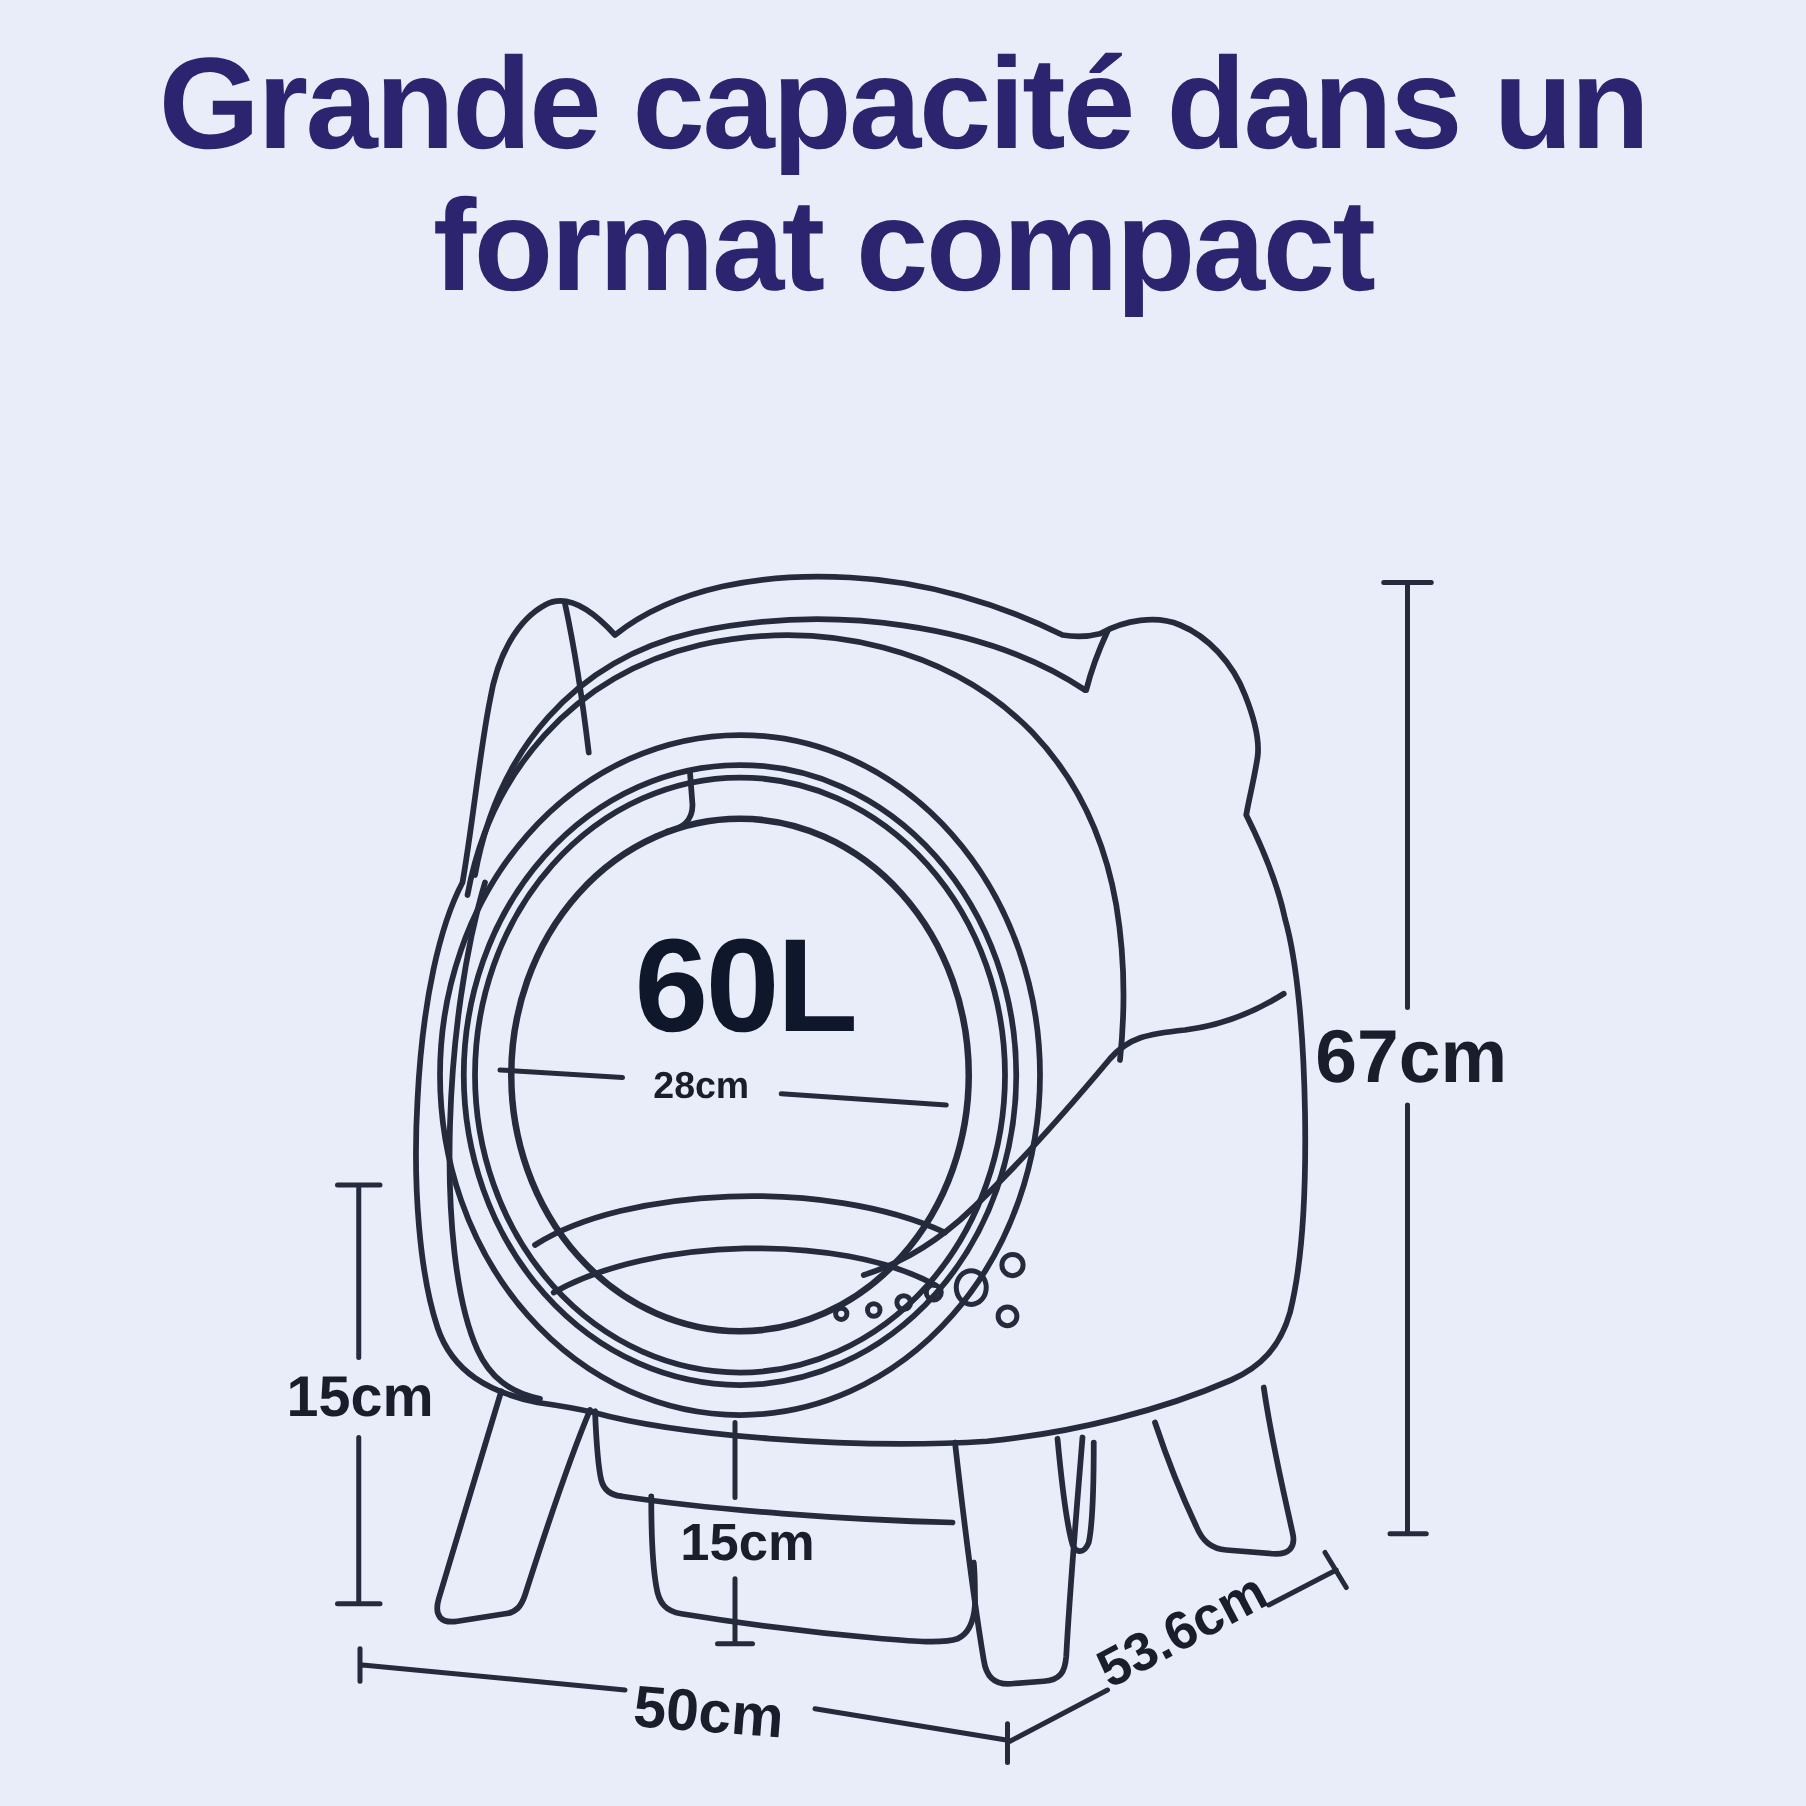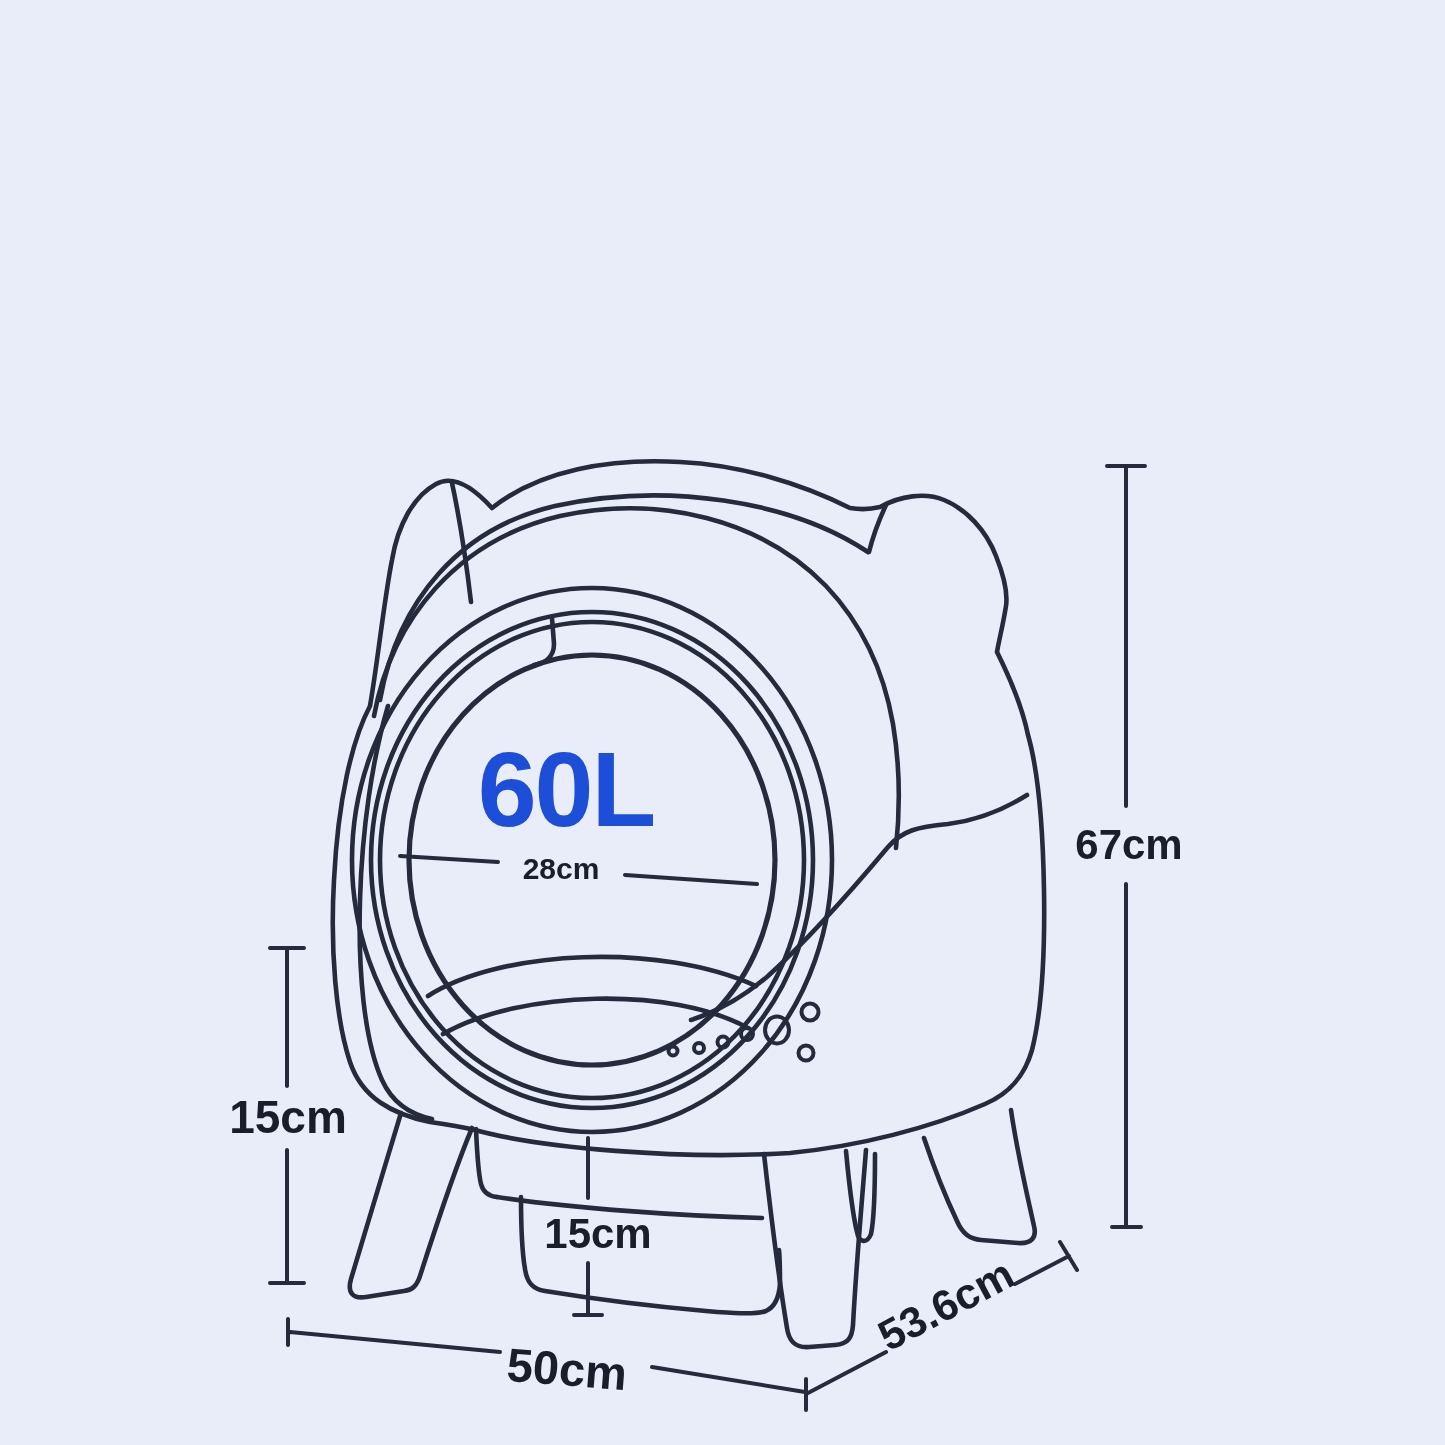"Grande capacité dans un" div.title { html: none -> <div> <div>Grande capacité dans un</div> <div>format compact</div> </div> }
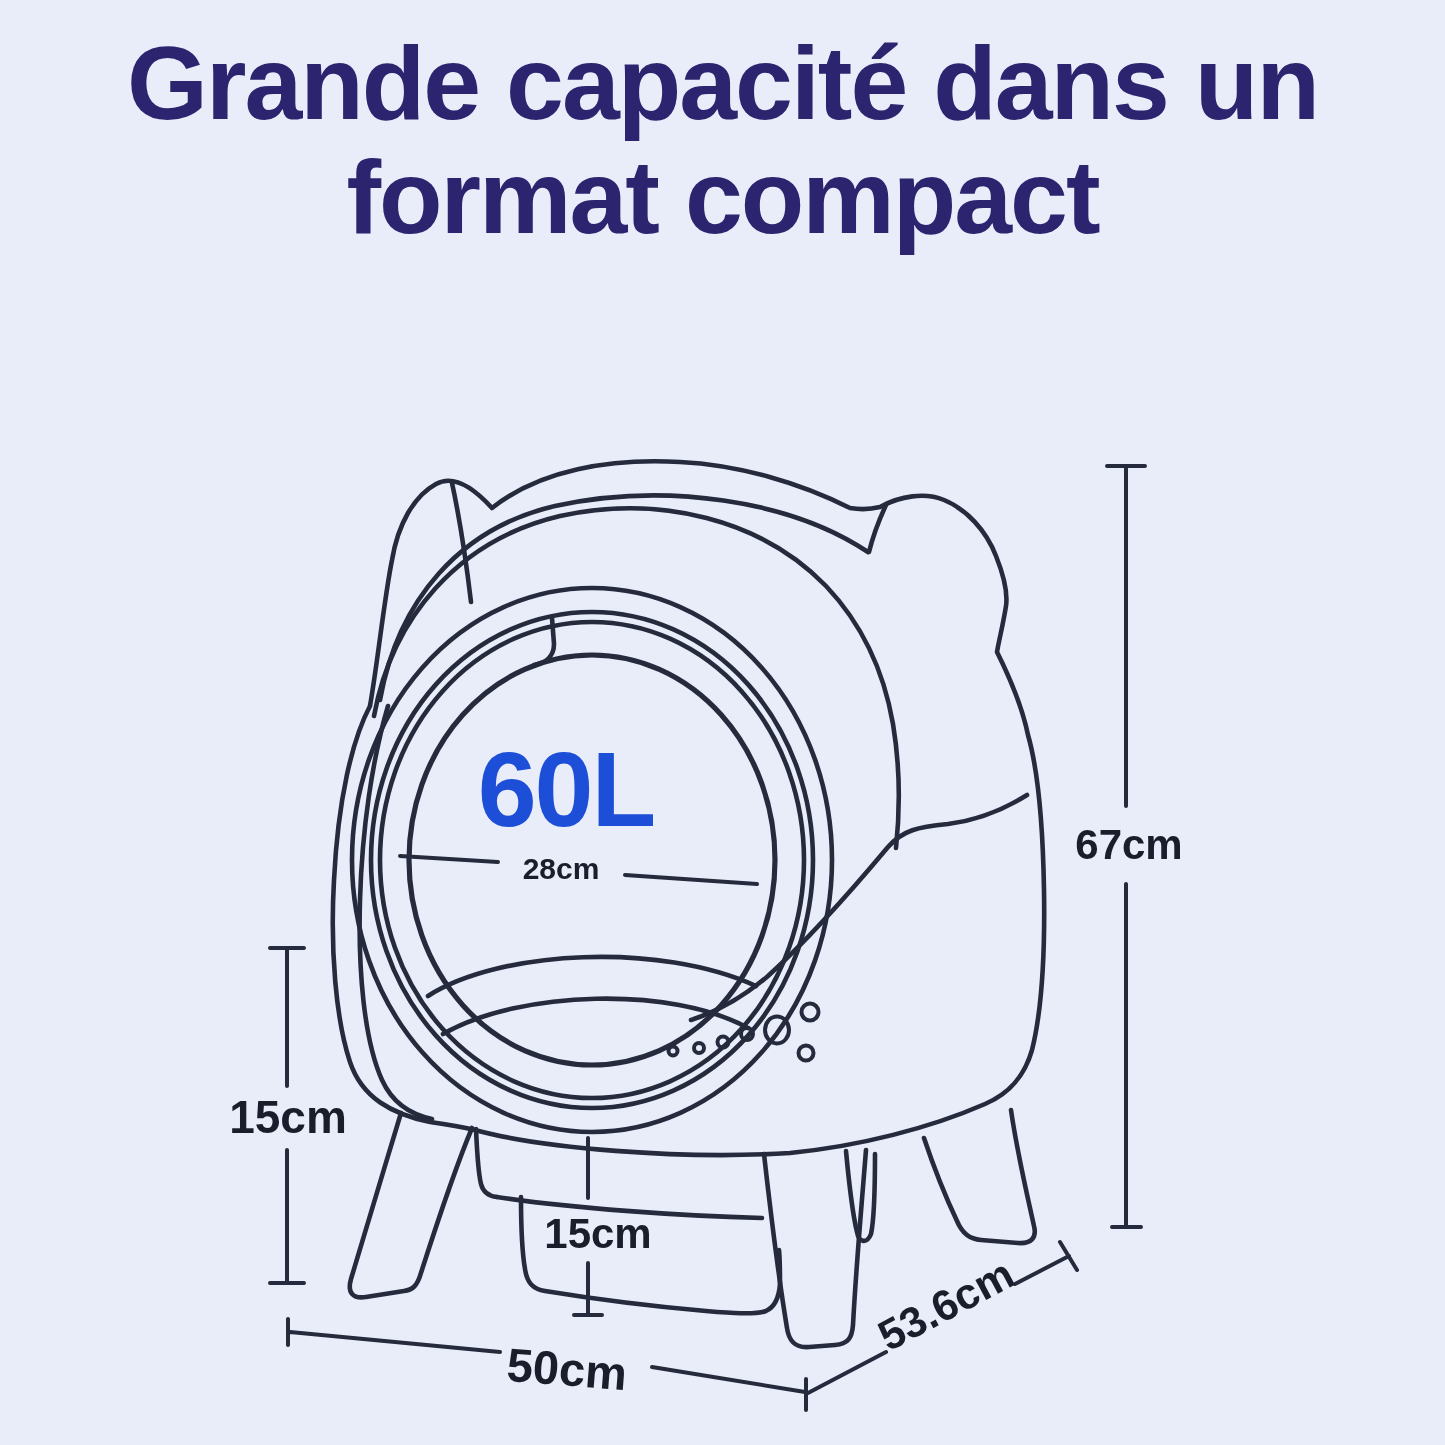"60L" .capacity { color: #1d4ed8 -> #0f172a; left: 566px -> 596px }
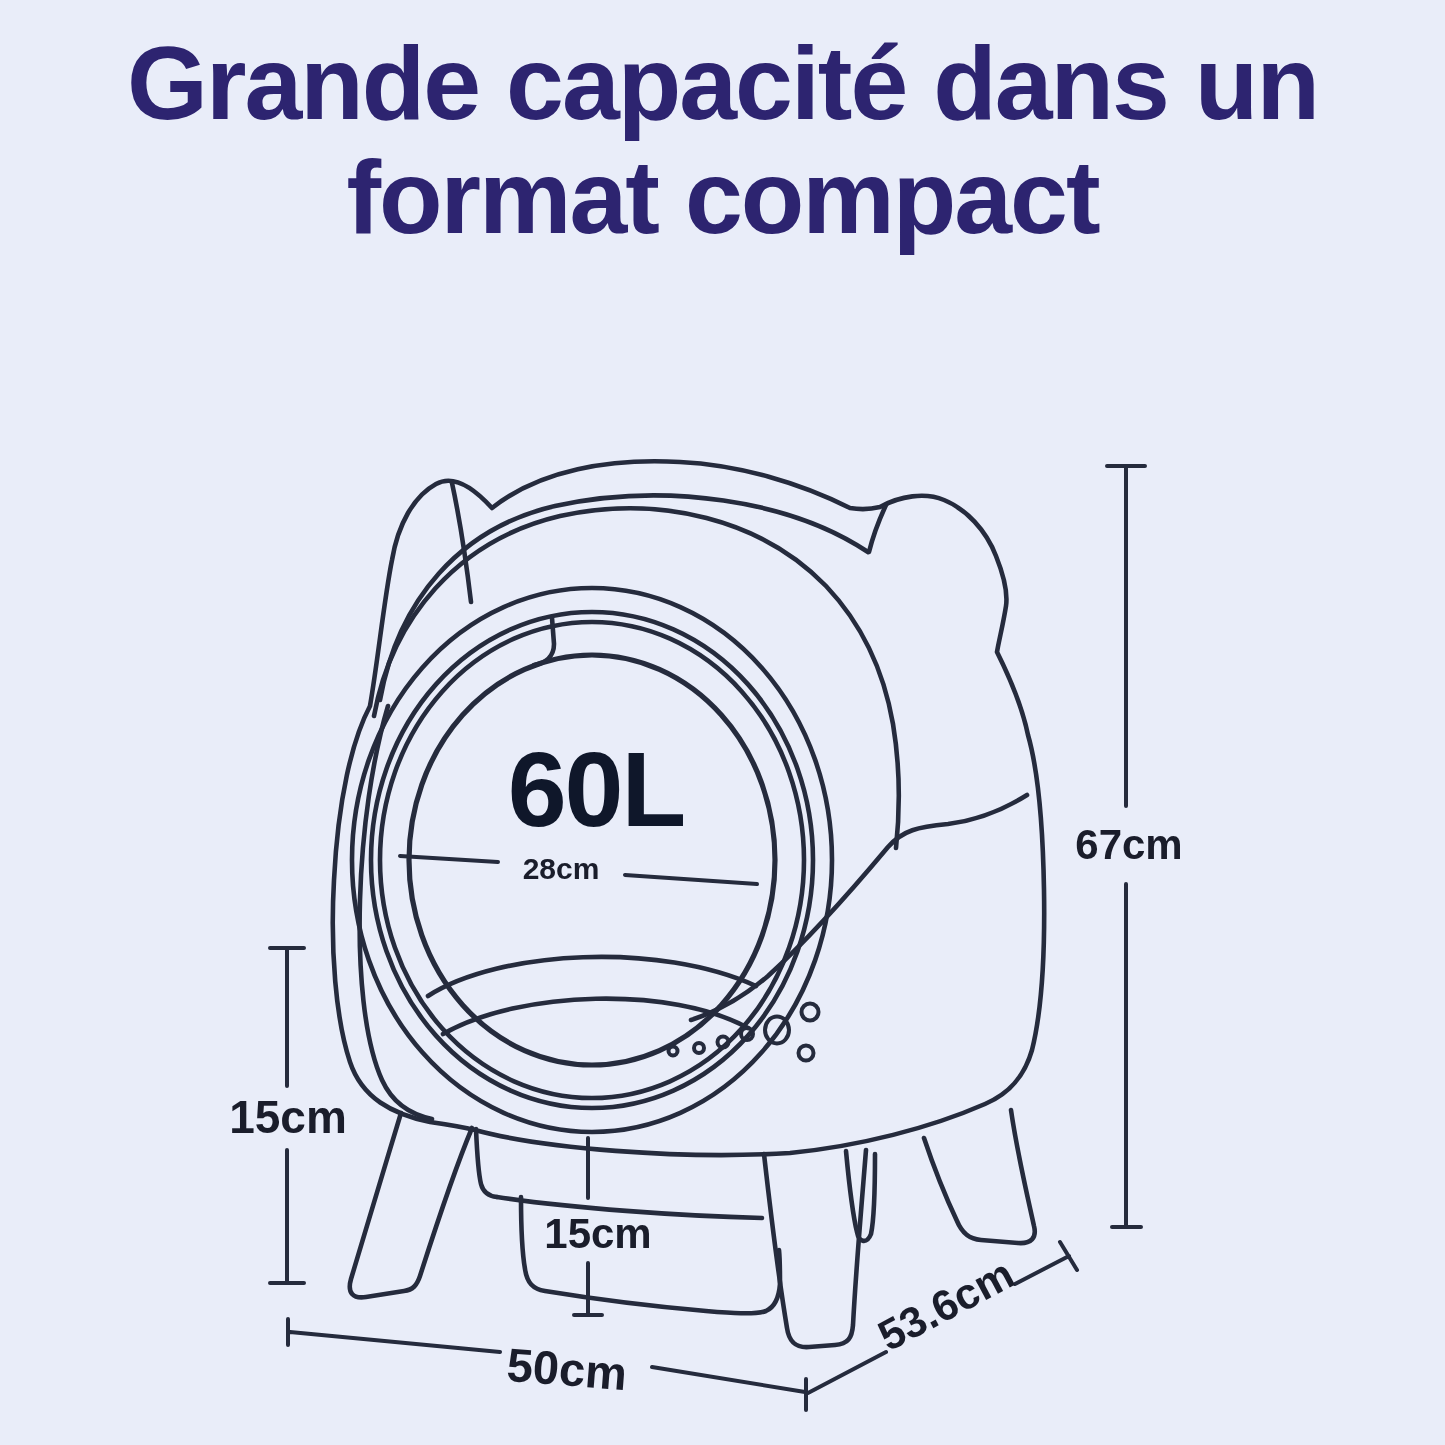"67cm" .d67 { font-size: 42px -> 60px }
